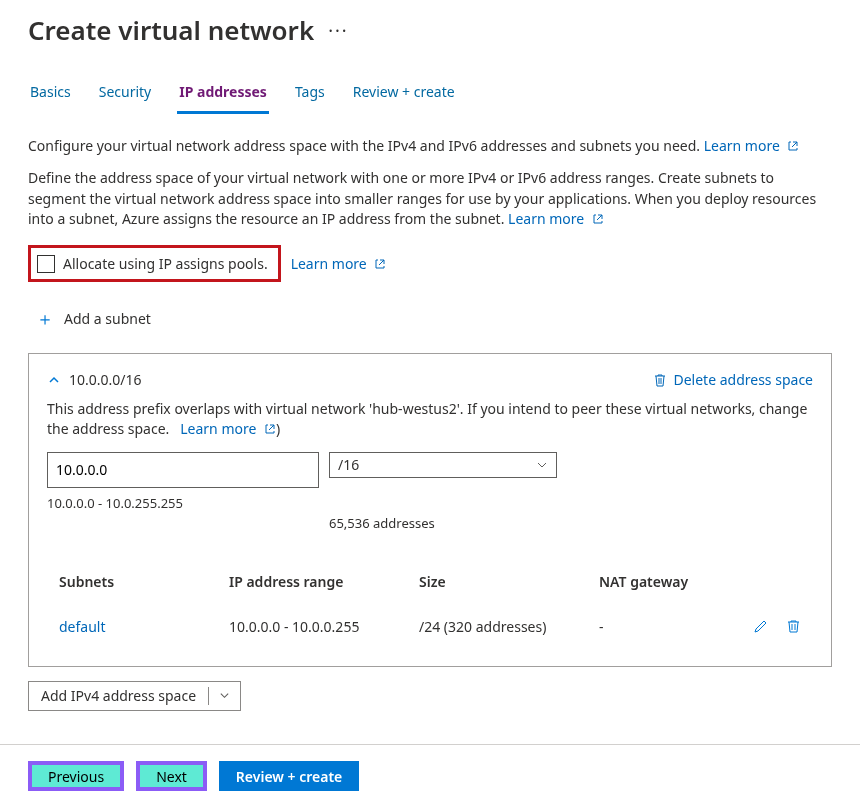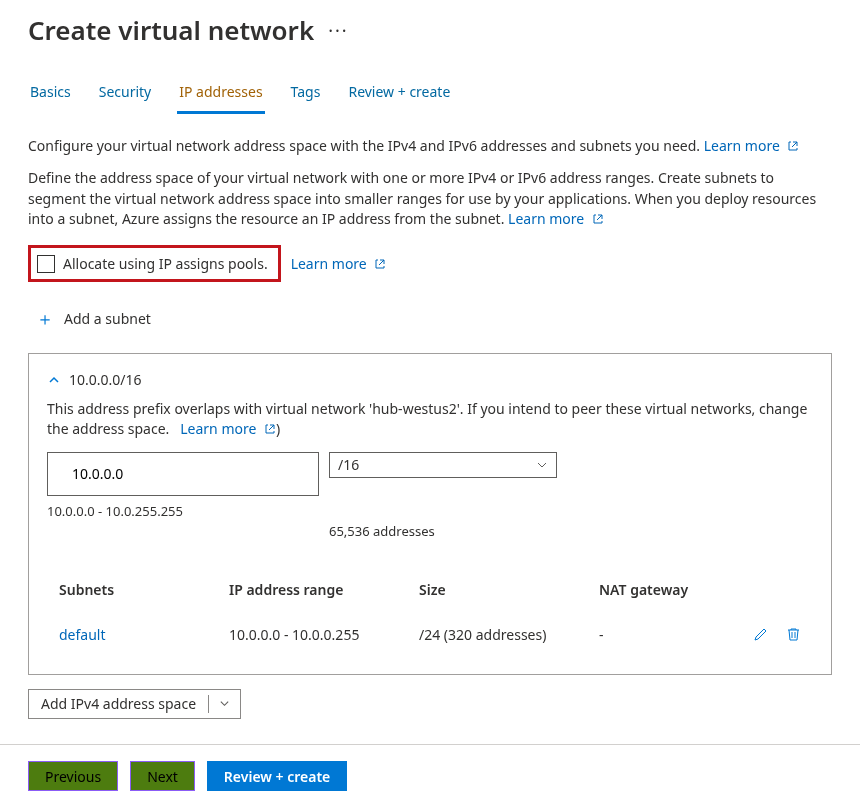"IP addresses" .tab.active { color: #a16207 -> #701a75; font-weight: 400 -> 700 }
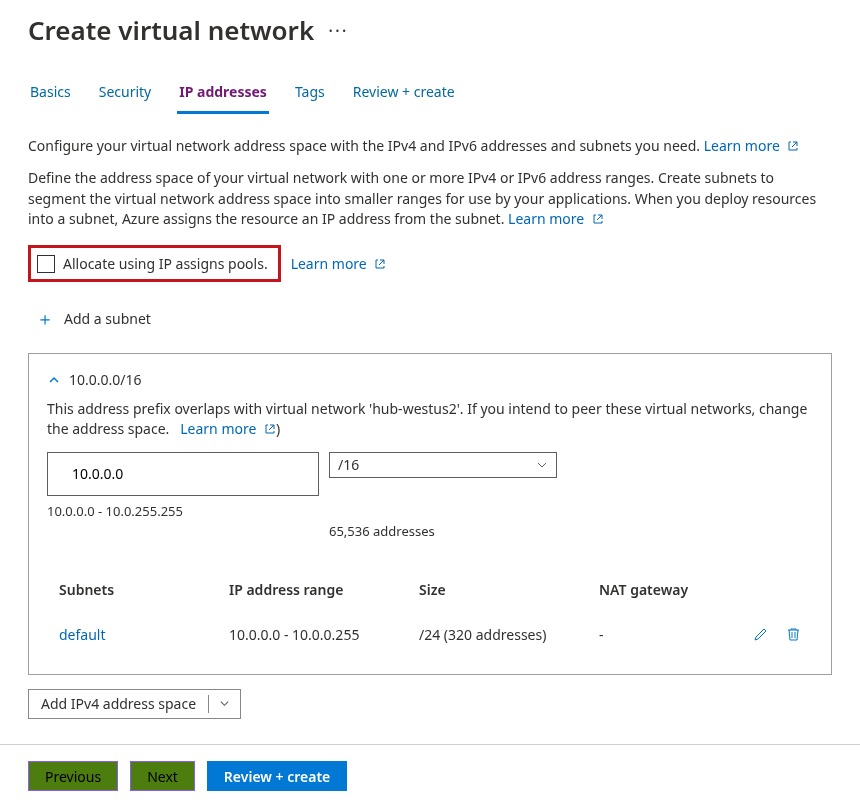"Delete address space" div.delete-space { html: none -> <div> <span> <svg> <path></path> <path></path> <path></path> <path></path> </svg> </span> <span>Delete address space</span> </div> }
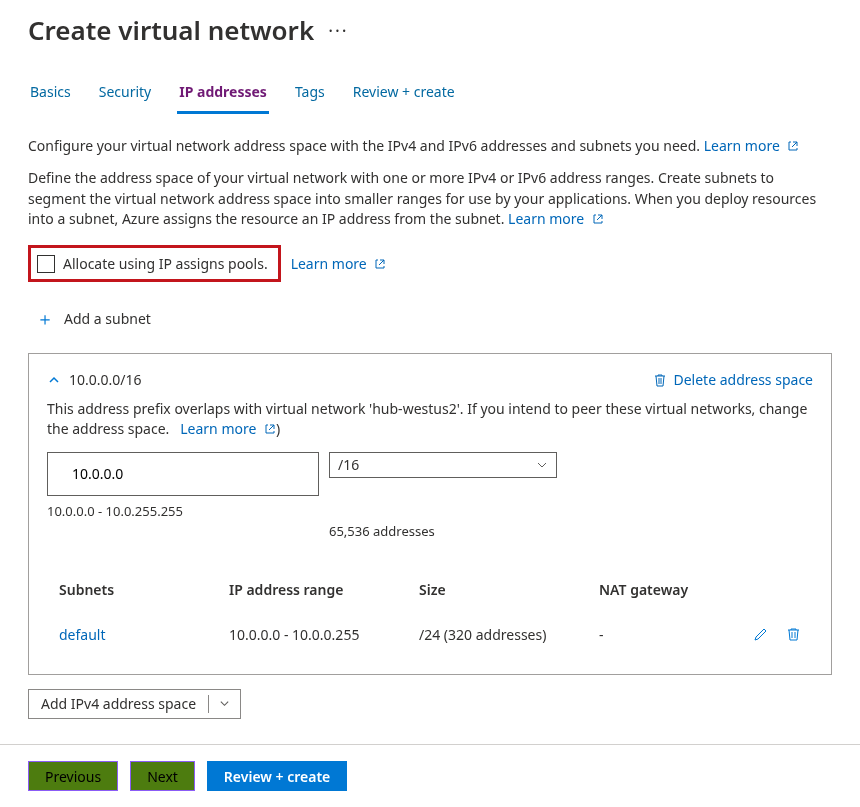"10.0.0.0" .text-input { height: 44px -> 36px; padding: 3px 24px -> 3px 8px }
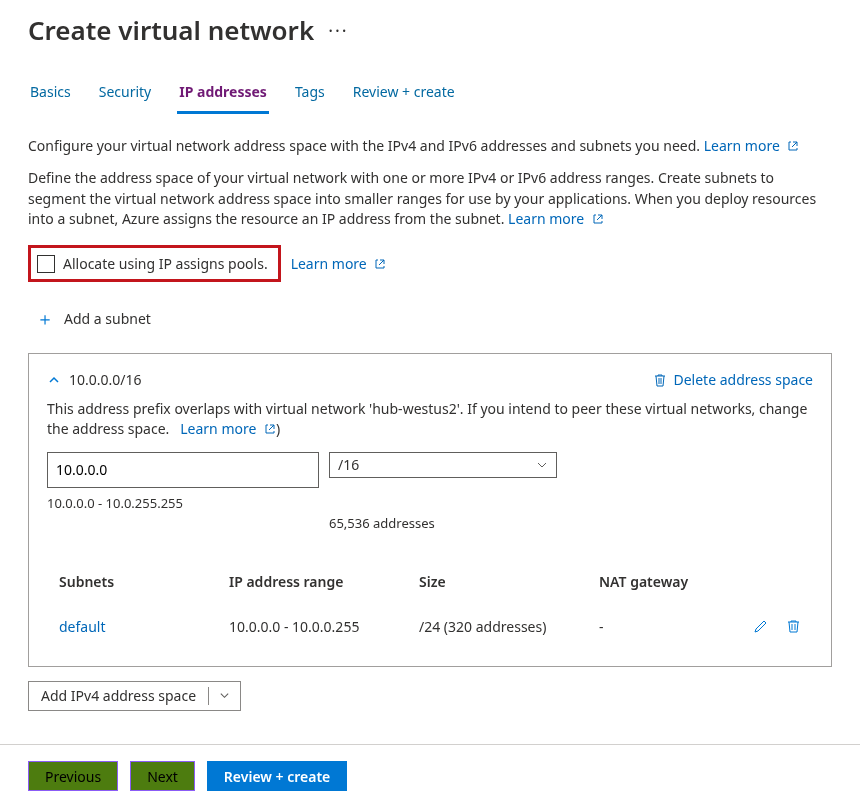"Previous" .btn { background: #4d7c0f -> #5eead4; border: 1px solid #8b5cf6 -> 4px solid #8b5cf6 }
